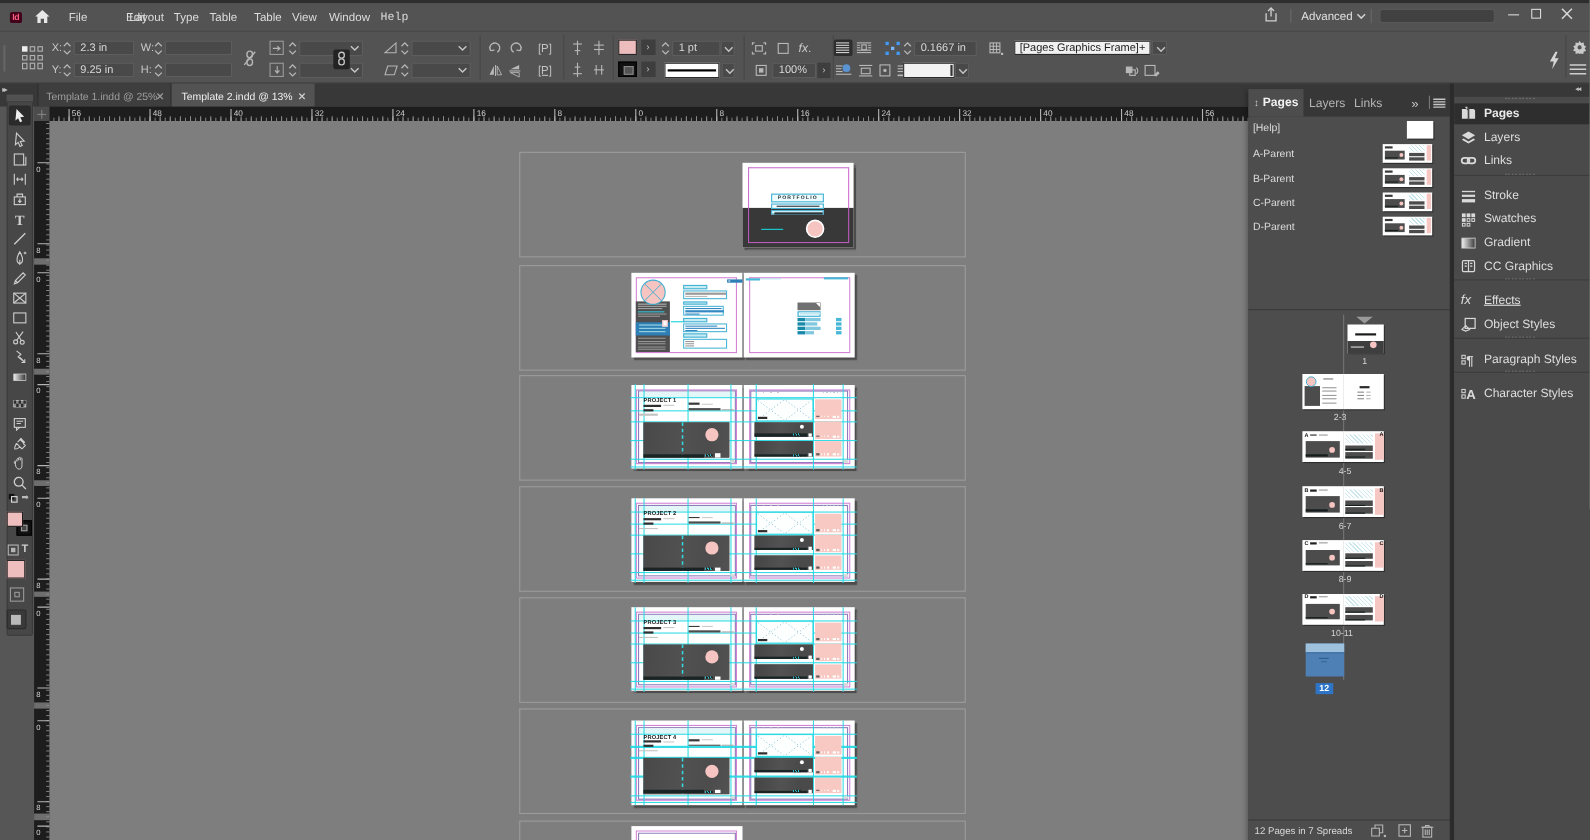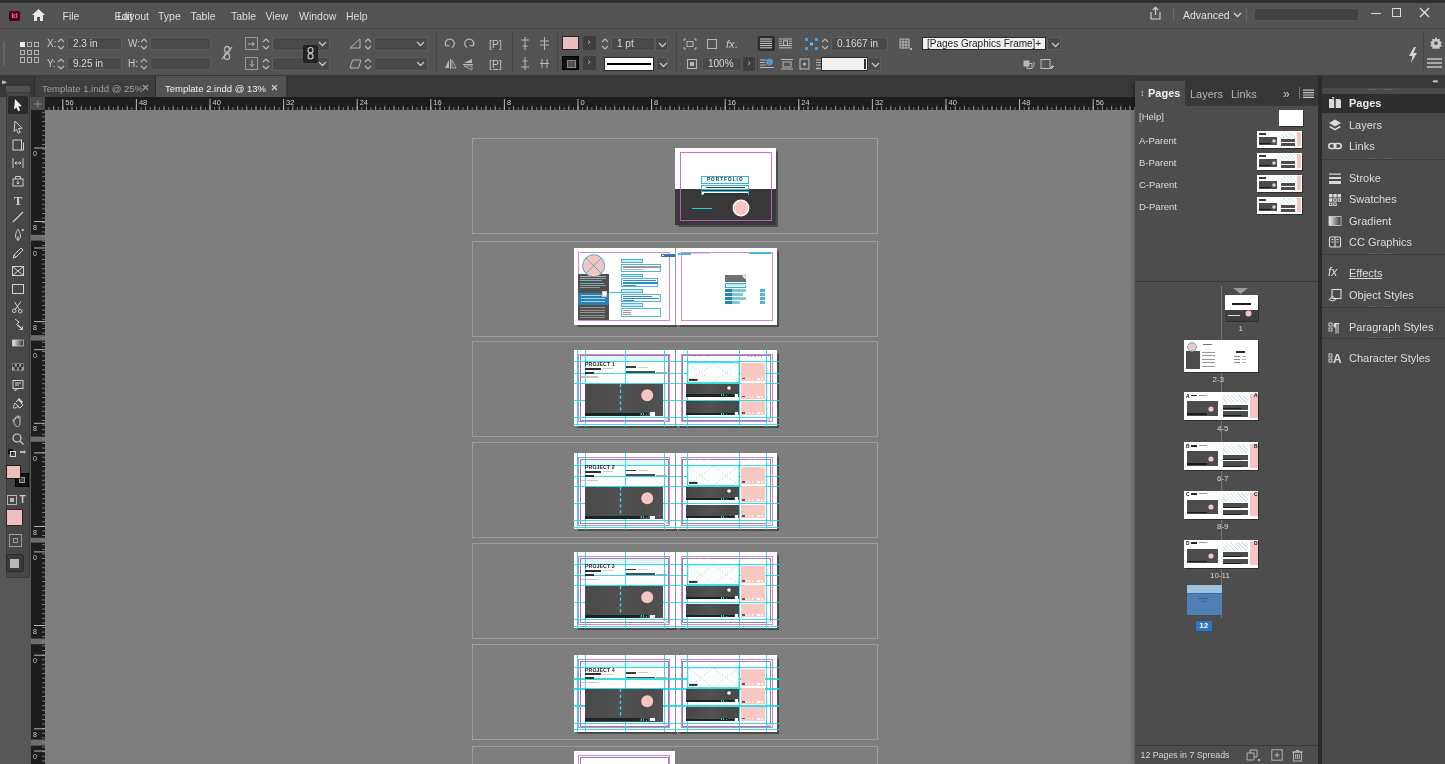"Help" div { font-family: none -> Liberation Mono, monospace }
